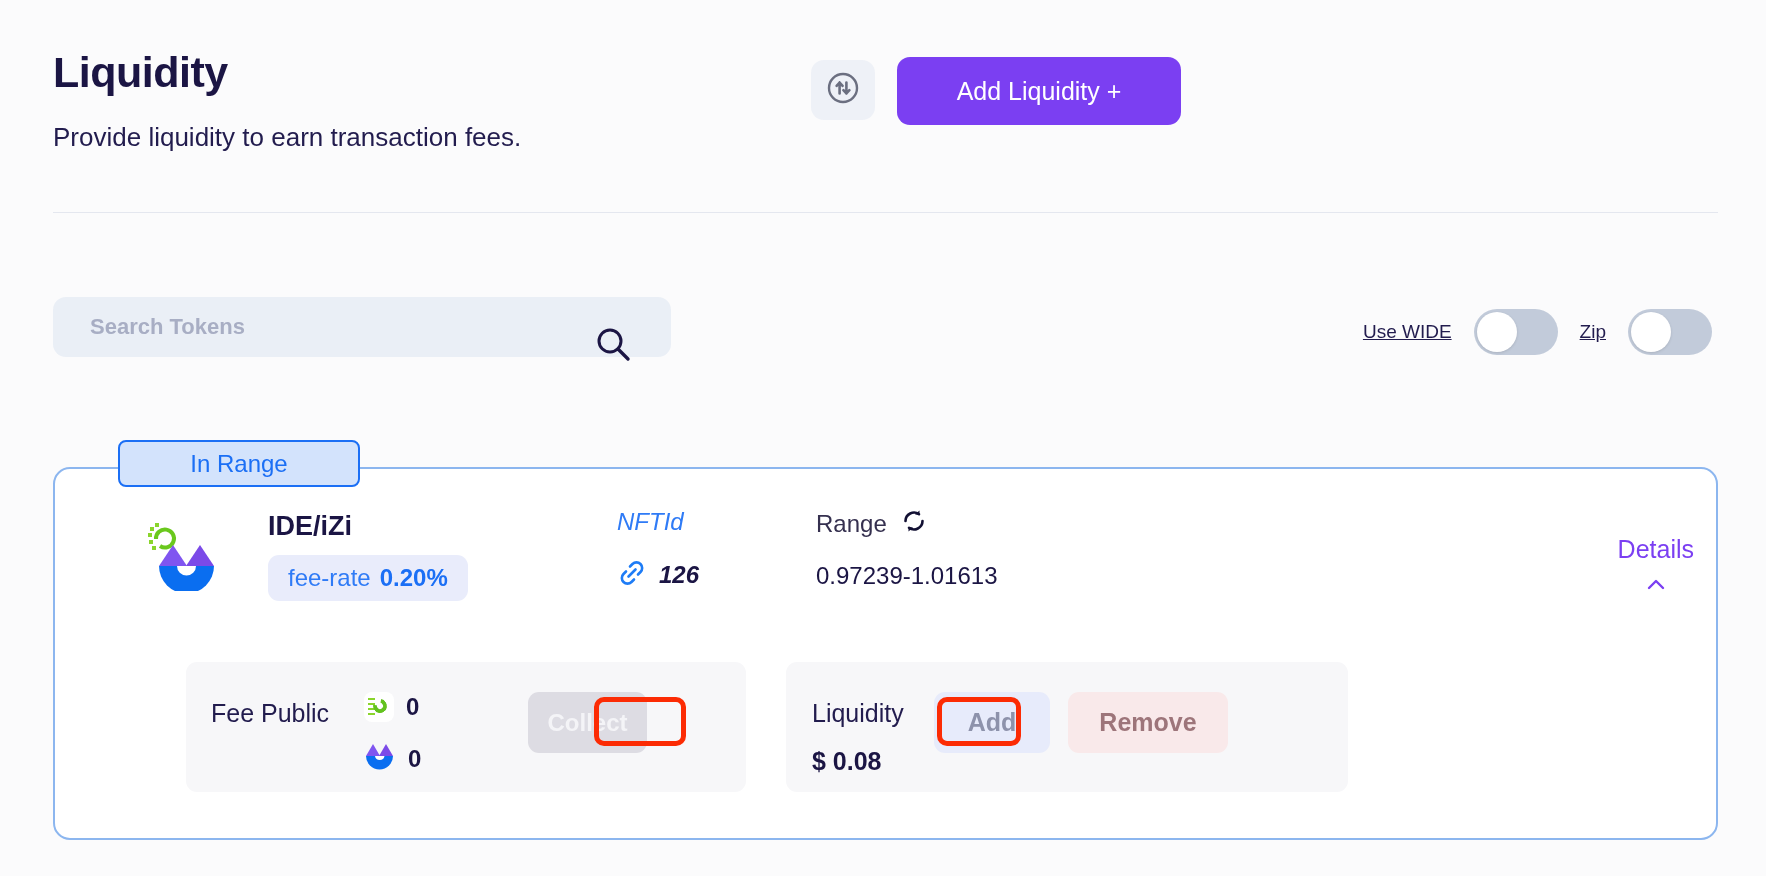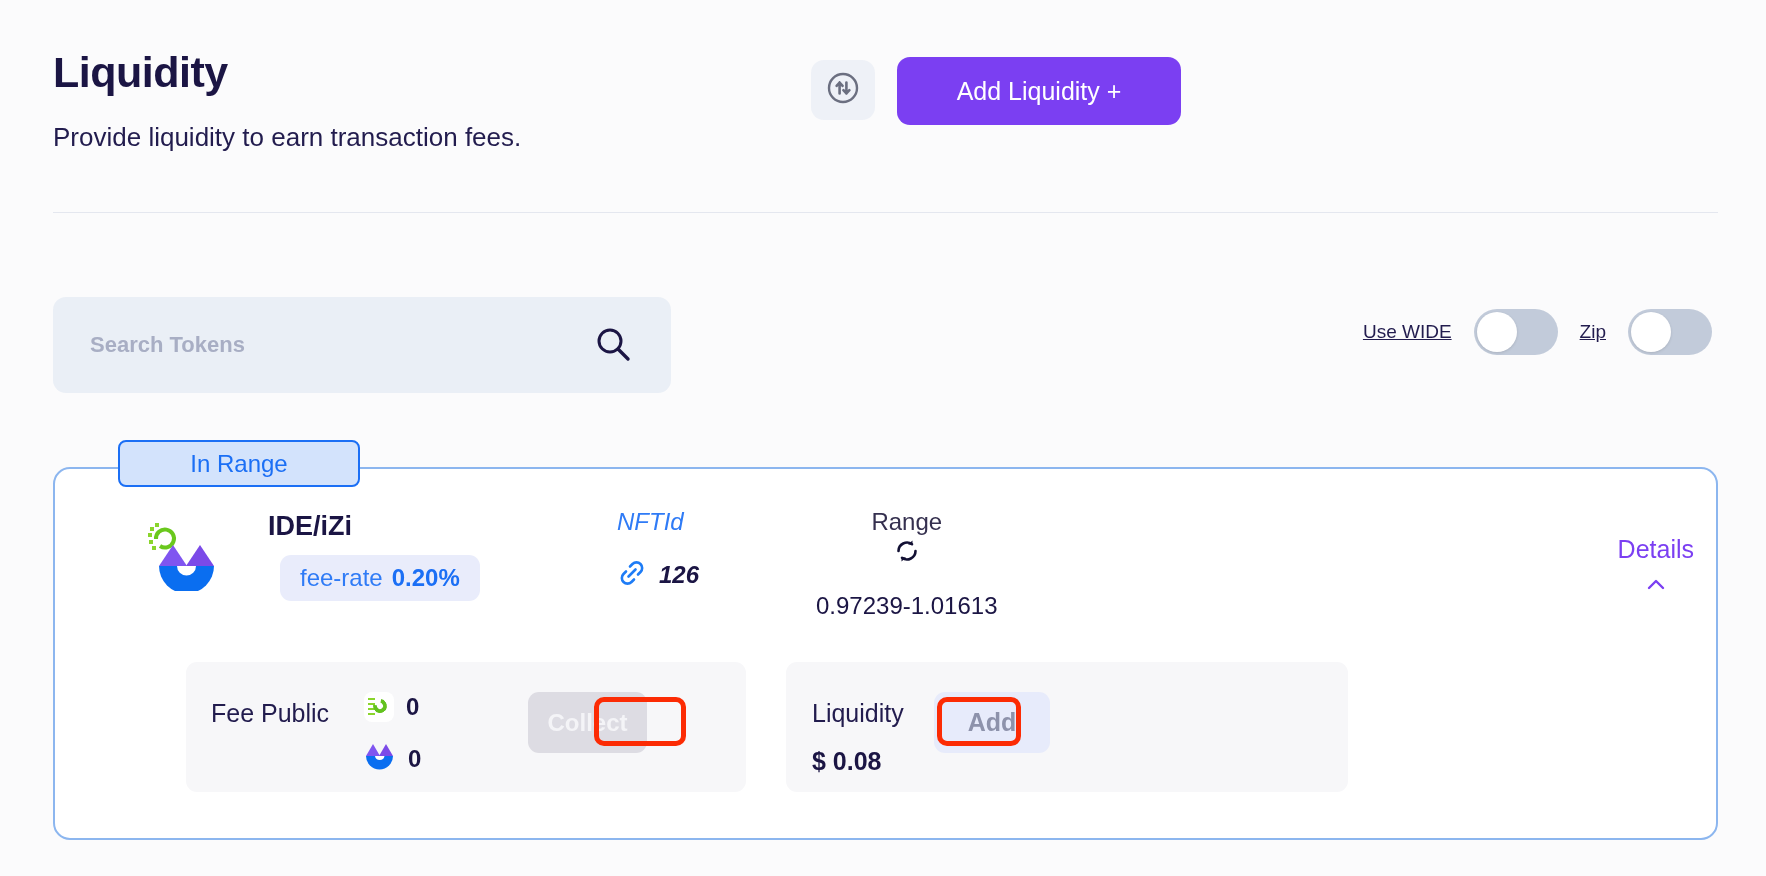"Search Tokens" .search-box { height: 96px -> 60px }
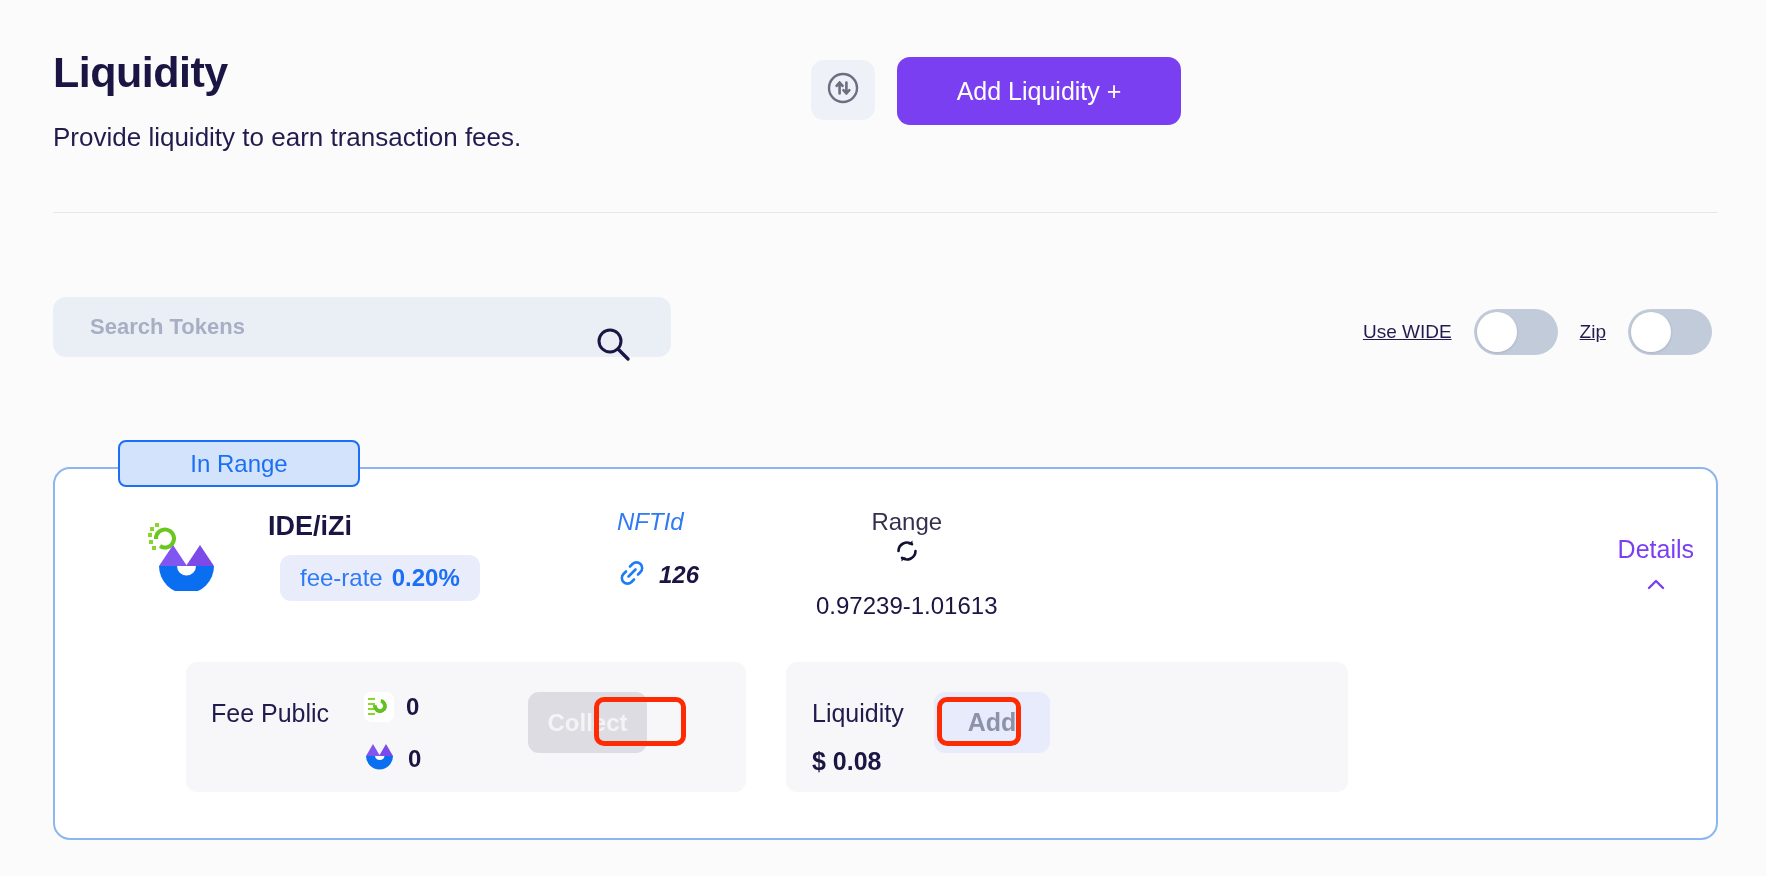"Range" .col-range .hd { flex-direction: column -> none; gap: 2px -> 14px }
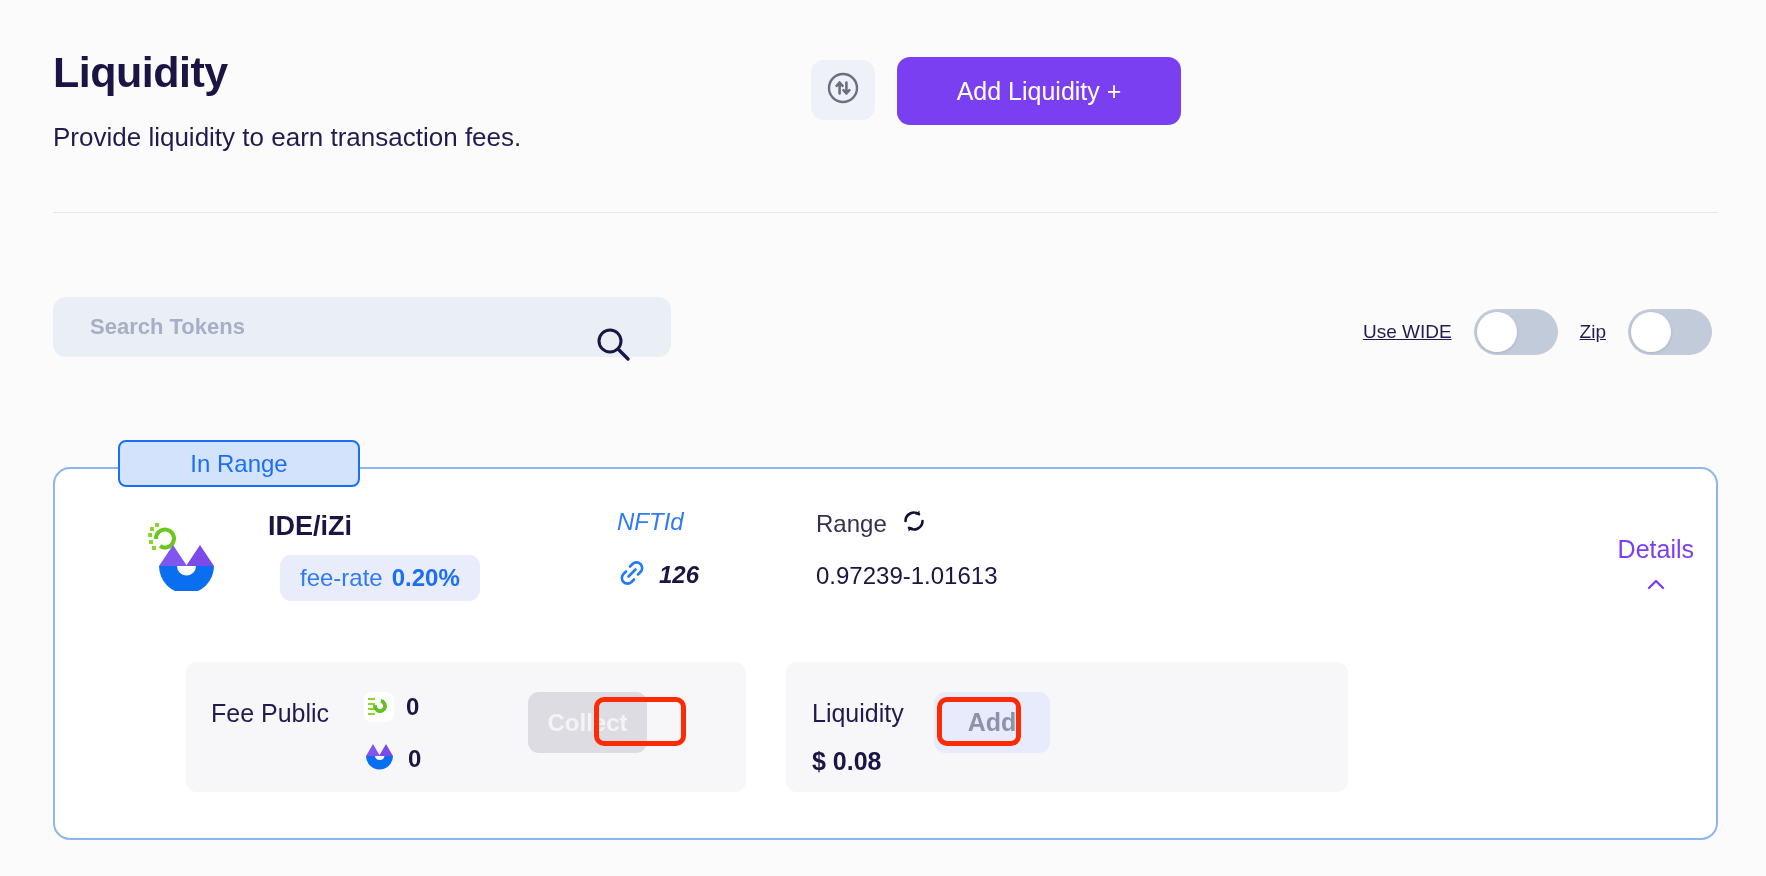"fee-rate" .fee-pill { margin-left: 12px -> none }
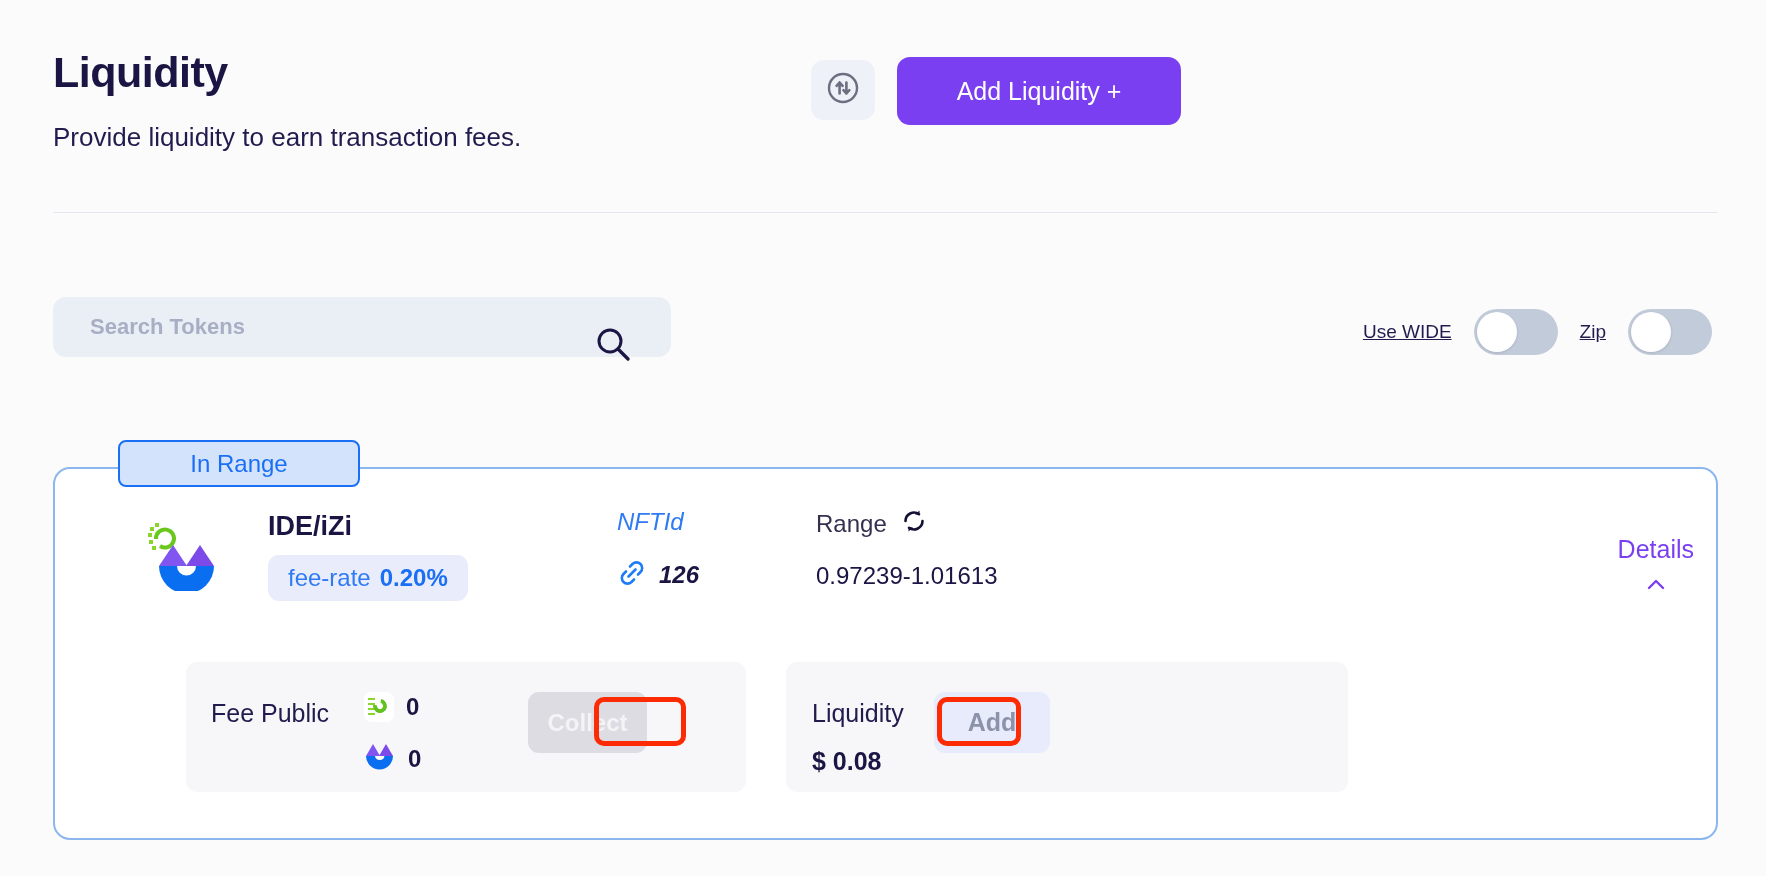"Remove" div.btn-remove { html: none -> <div>Remove</div> }
